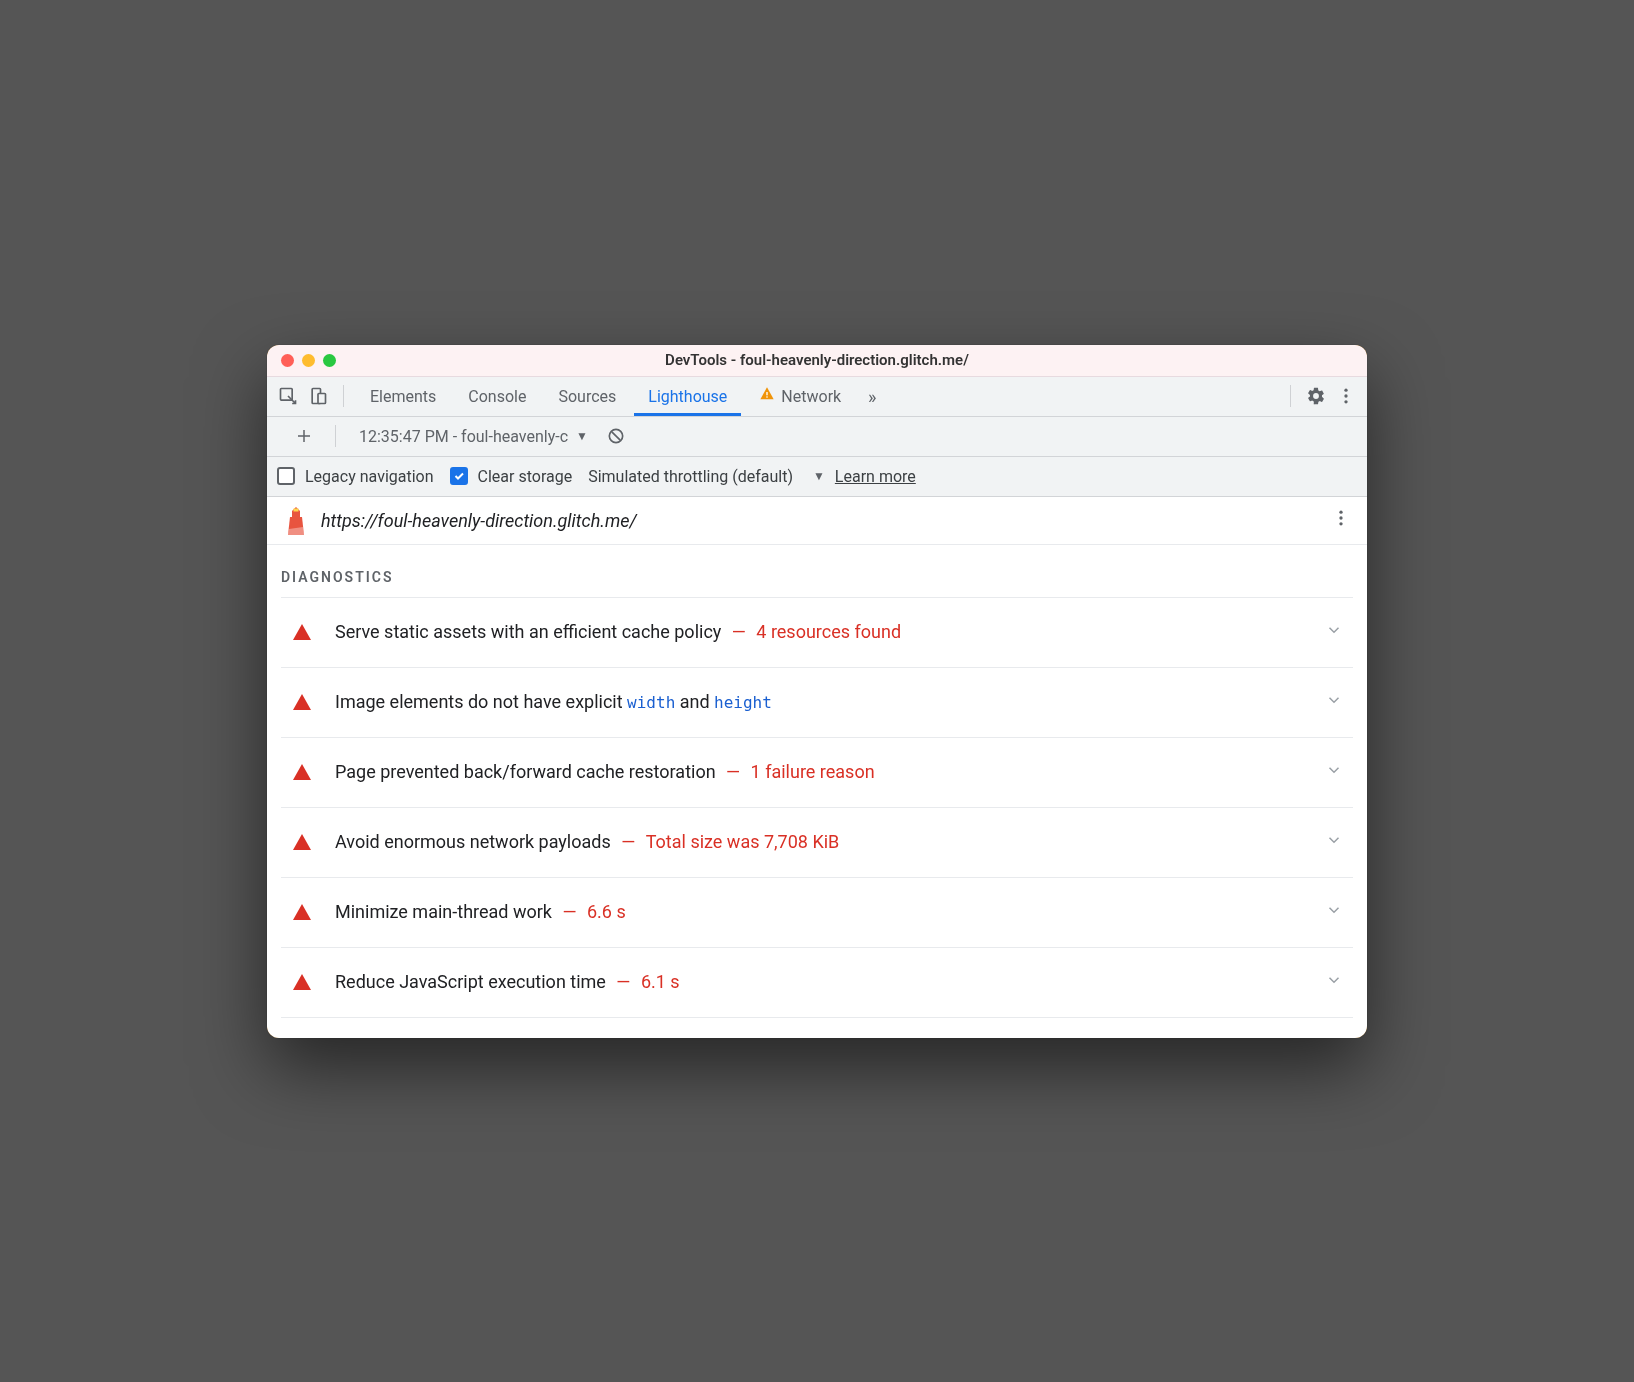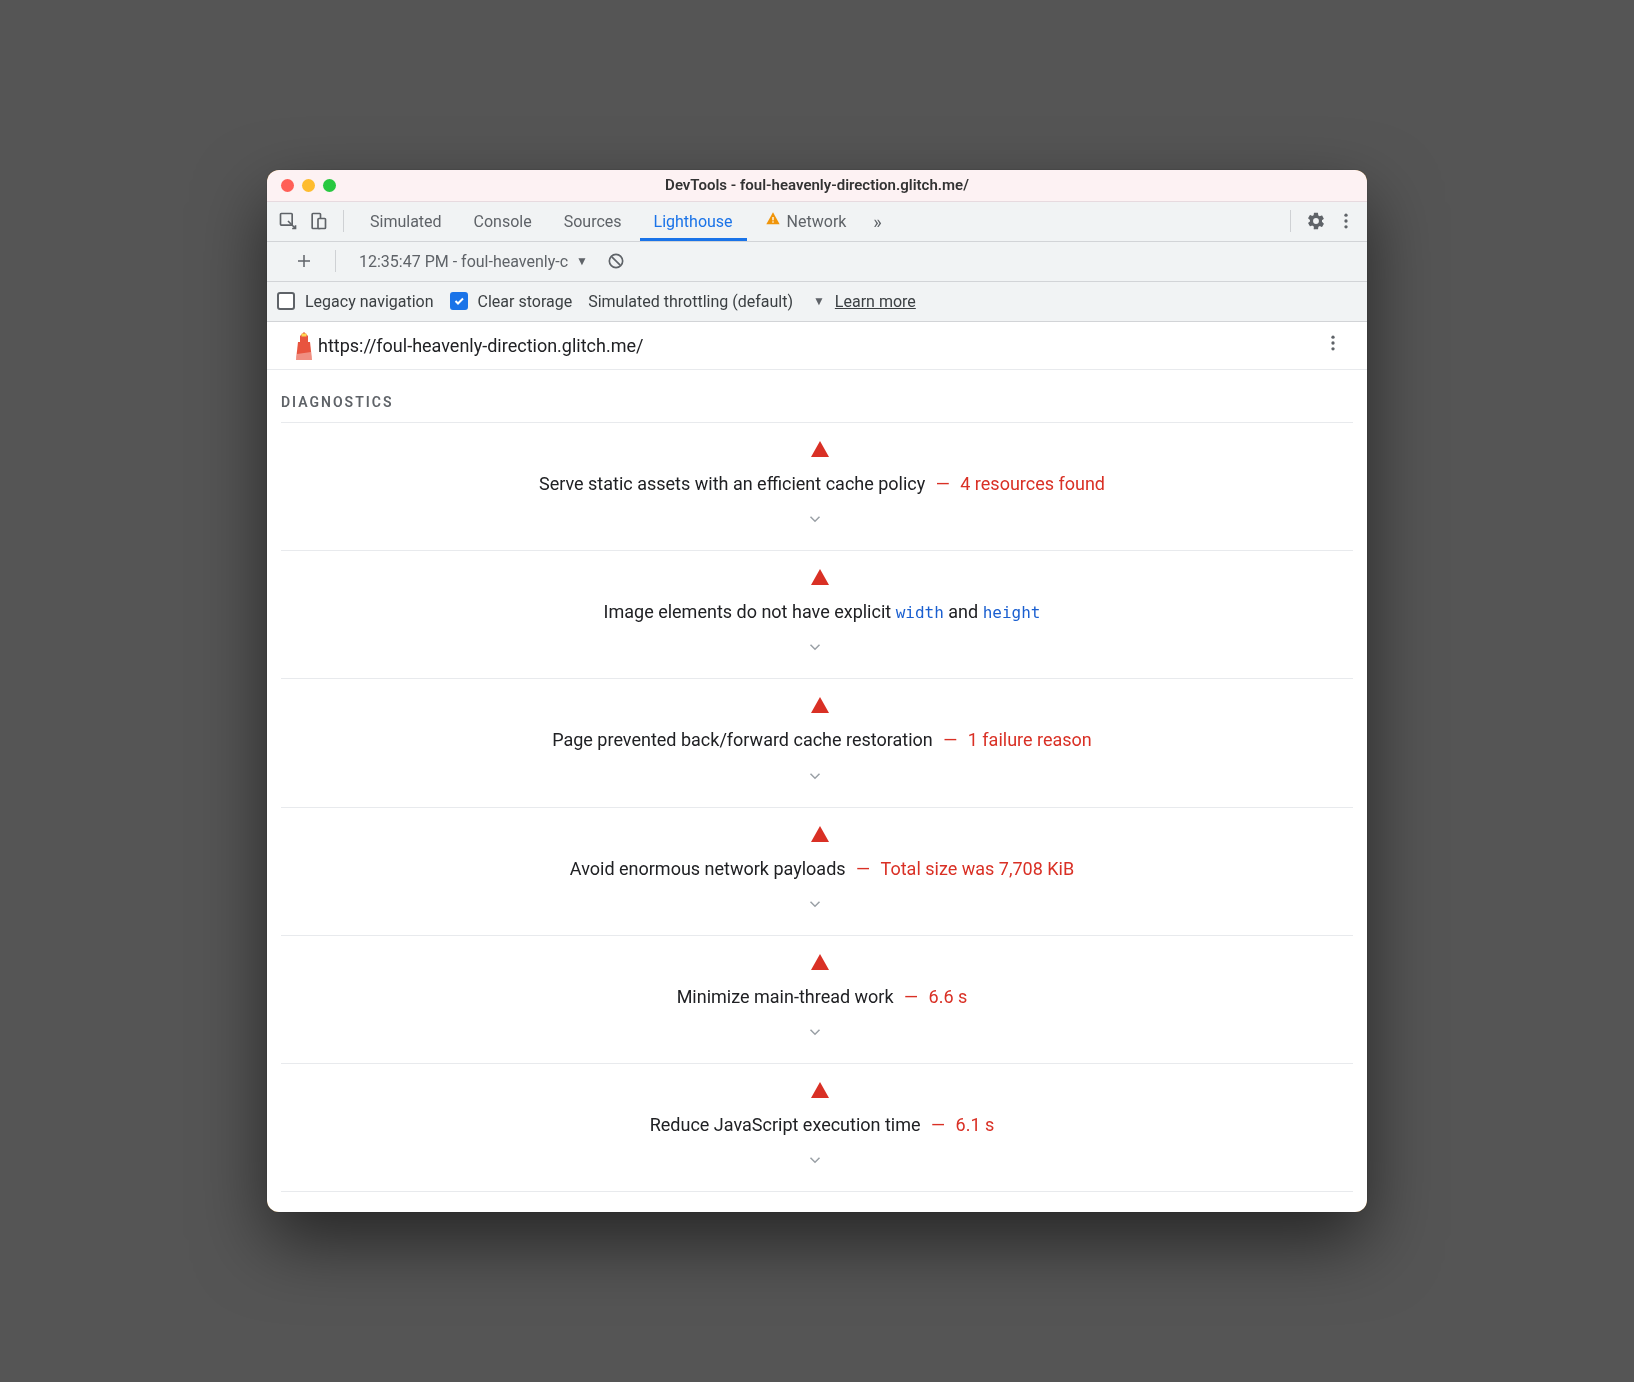"Simulated" div.tab { text: Simulated -> Elements }
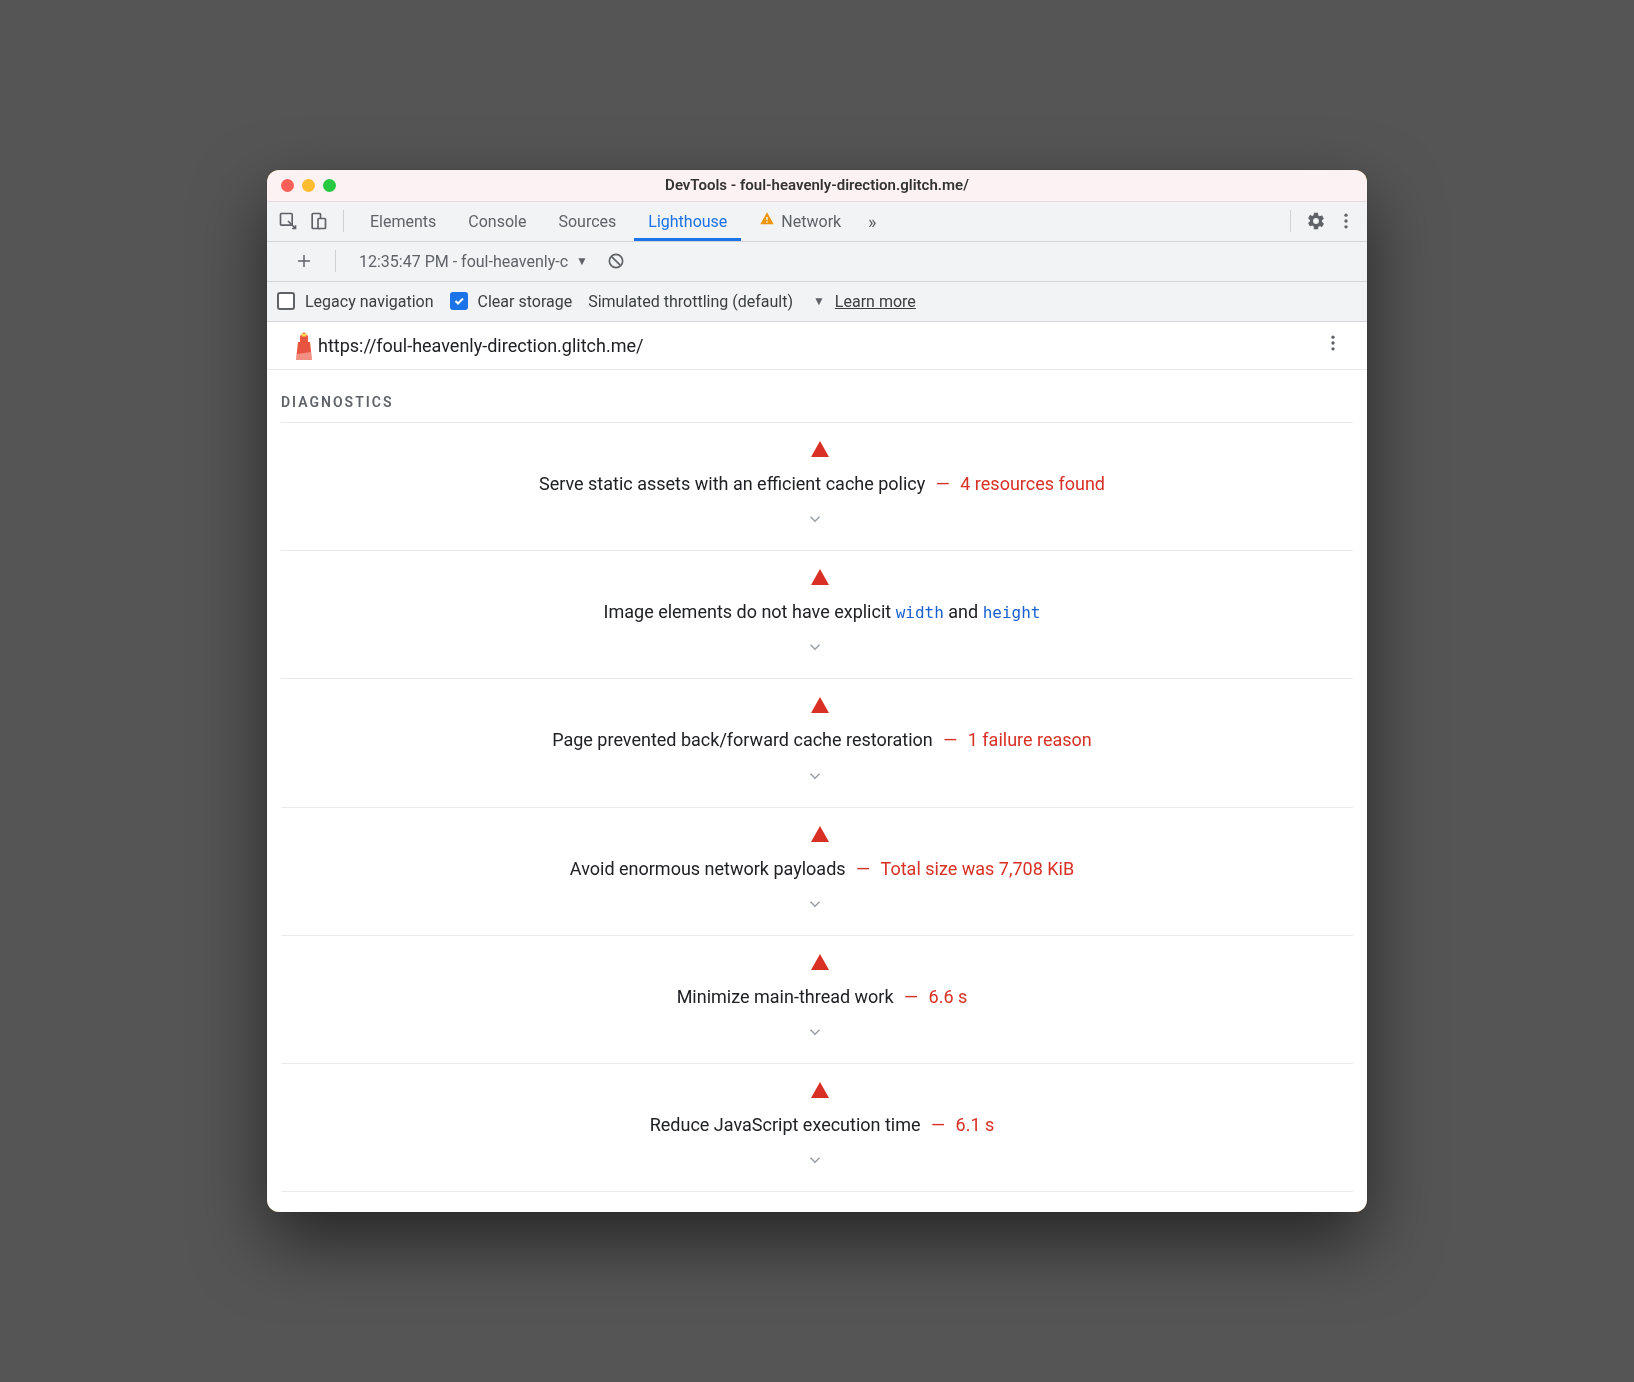"https://foul-heavenly-direction.glitch.m" .urlrow { font-style: none -> italic; gap: 1px -> 12px; padding: 0 24px -> 0 16px }
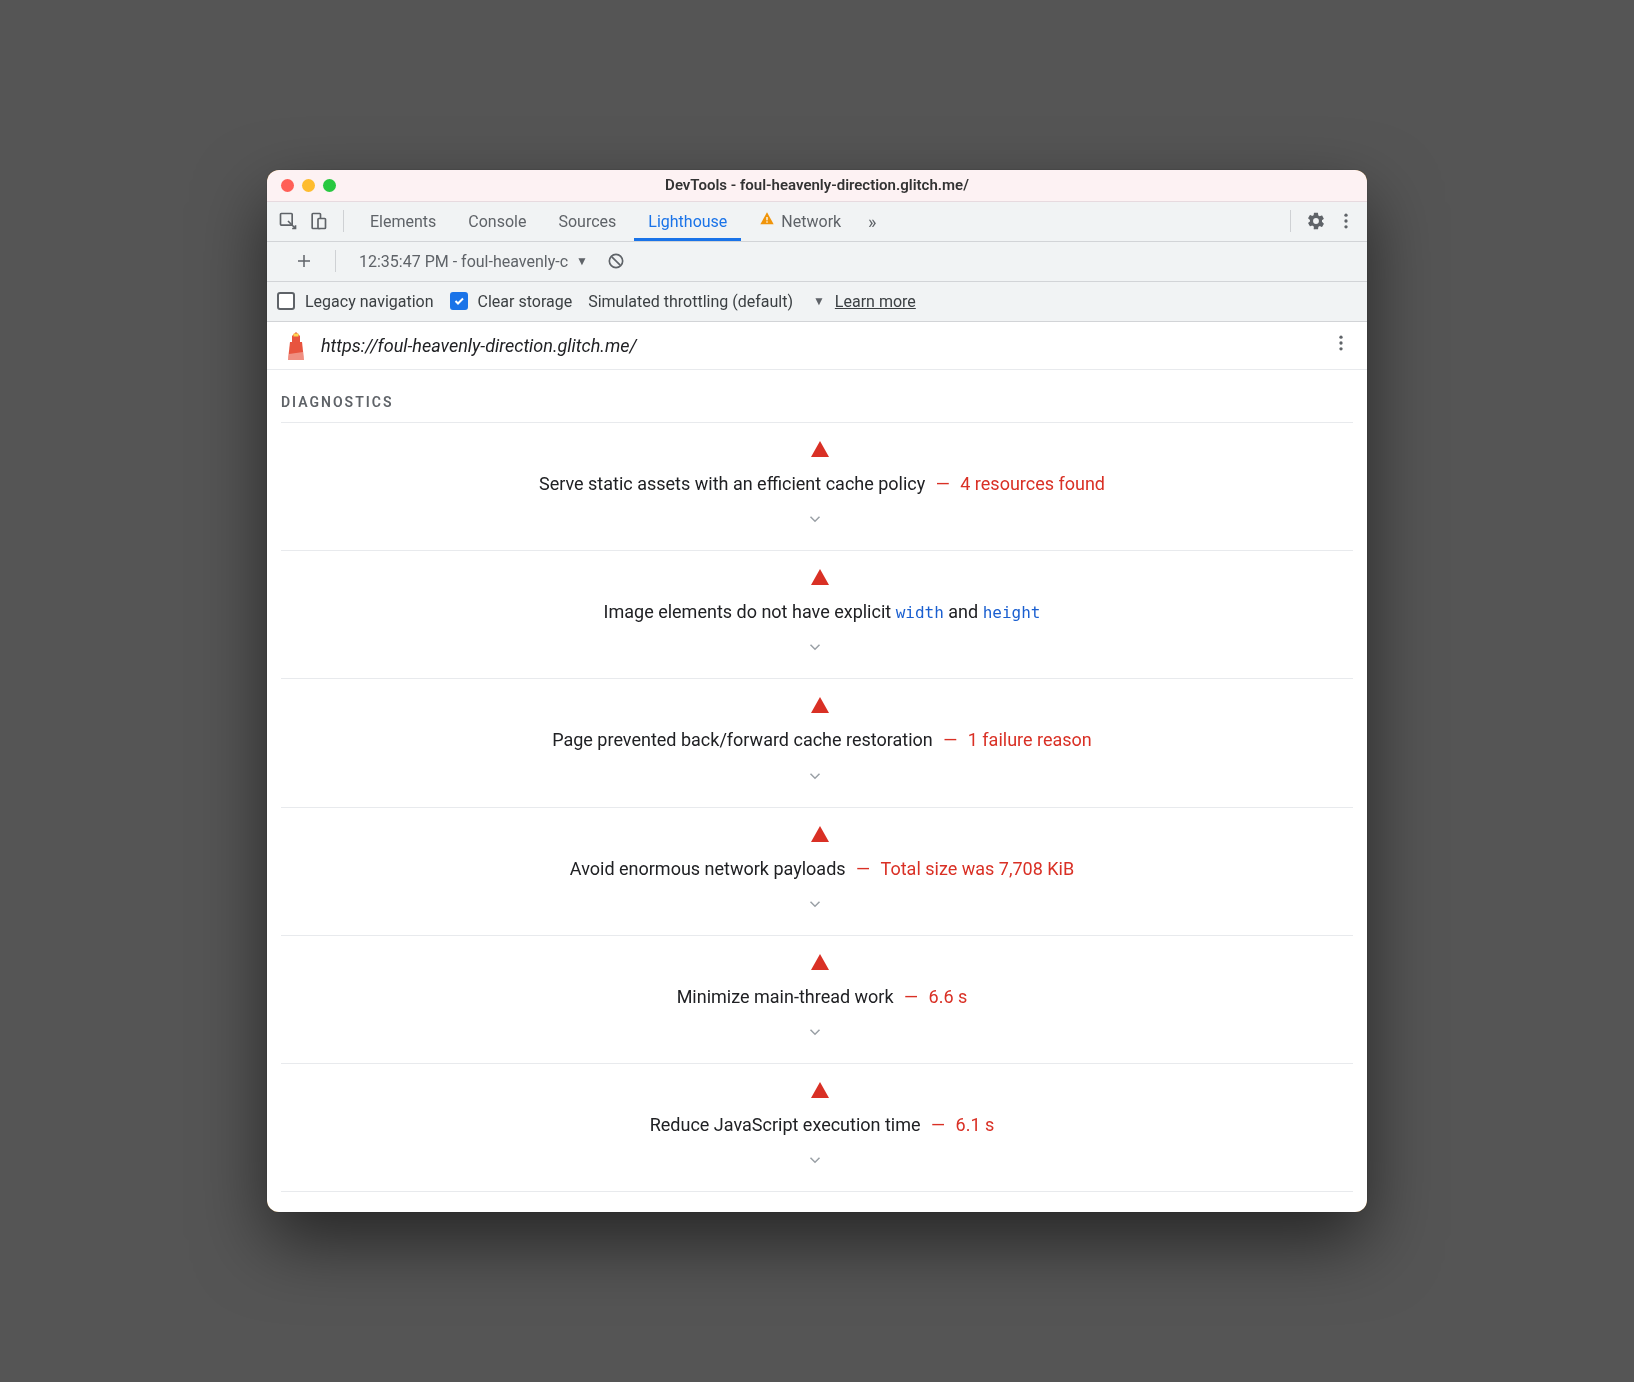"Serve static assets with an" .diag-item { flex-direction: column -> none }
